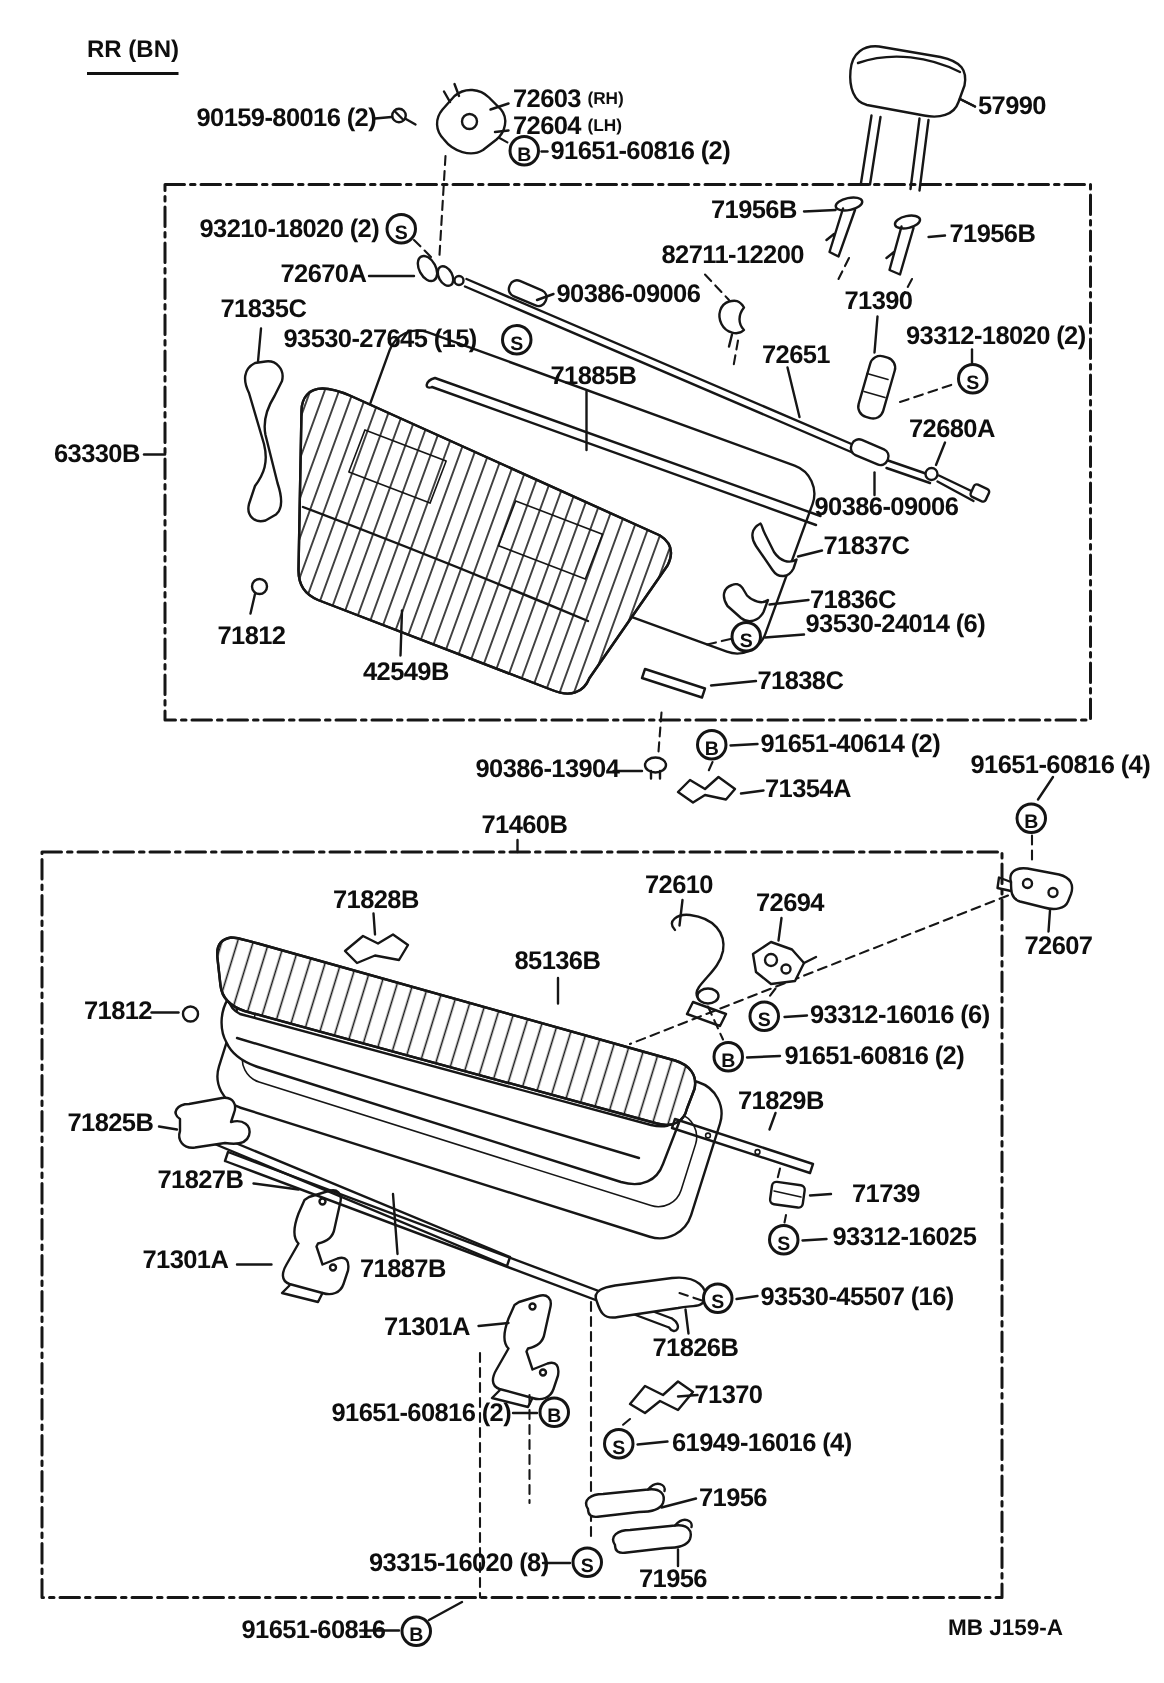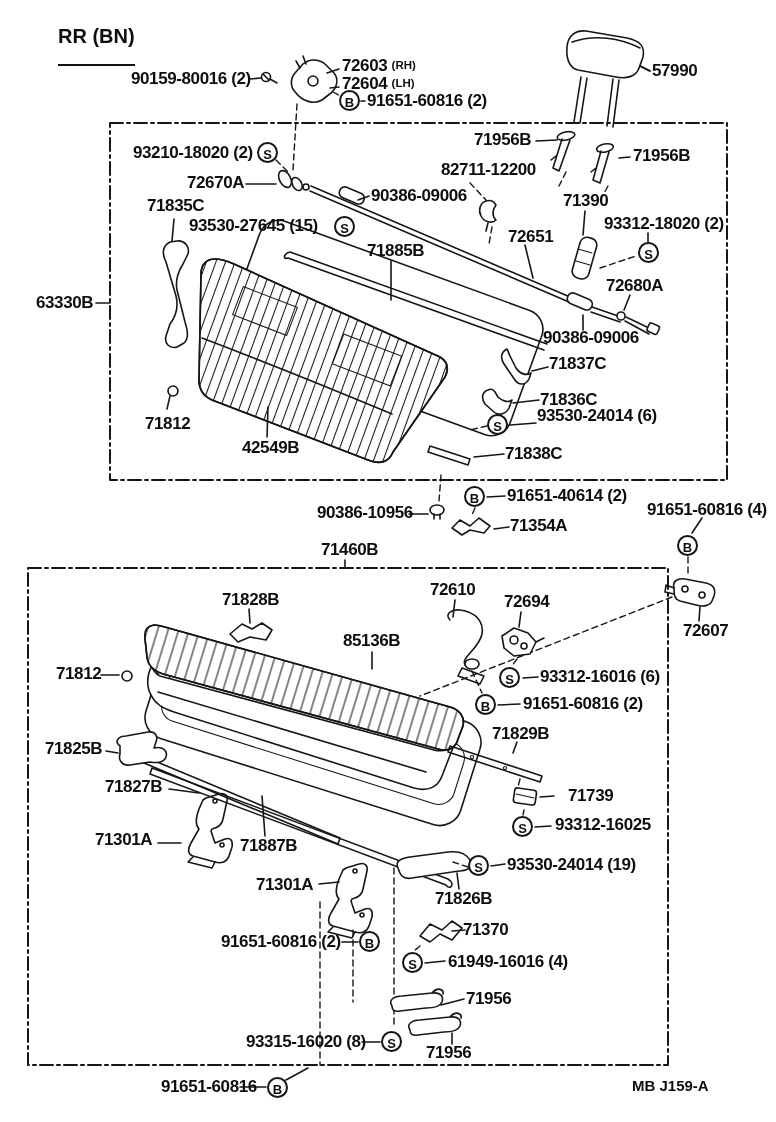"RR (BN)" .title { font-size: 20px -> 16px; padding-bottom: 18px -> 6px }
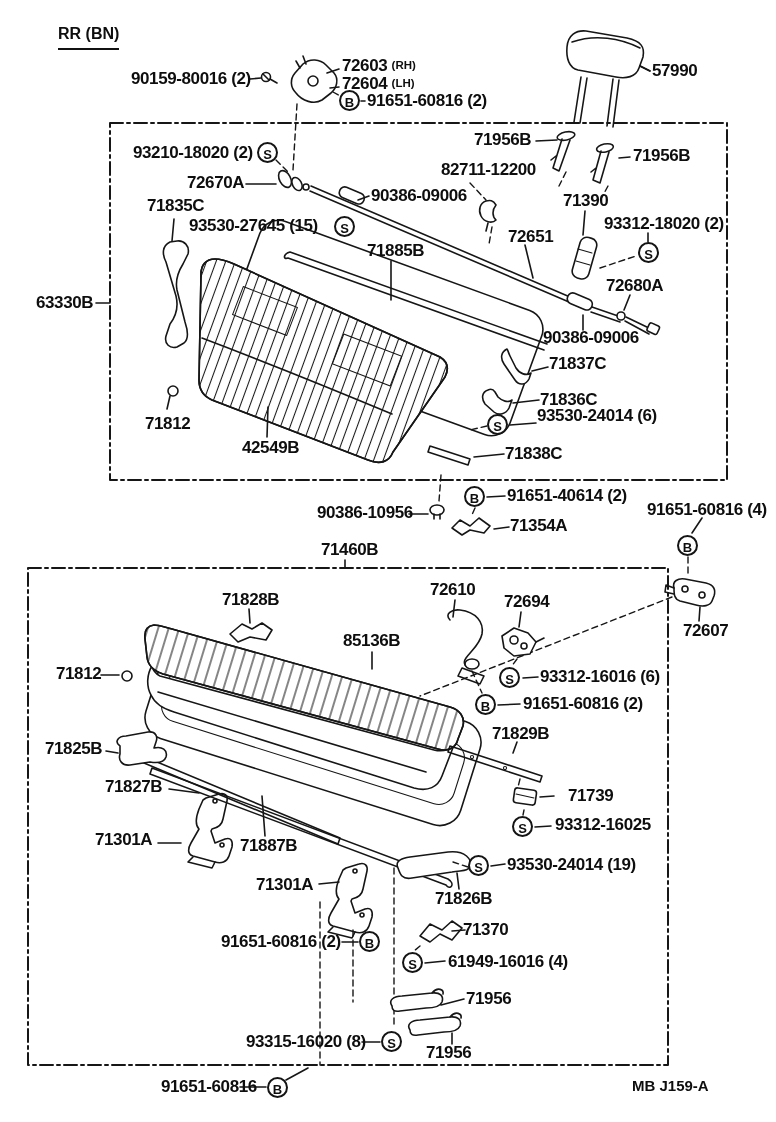"90386-10956" div.lbl { text: 90386-10956 -> 90386-13904 }
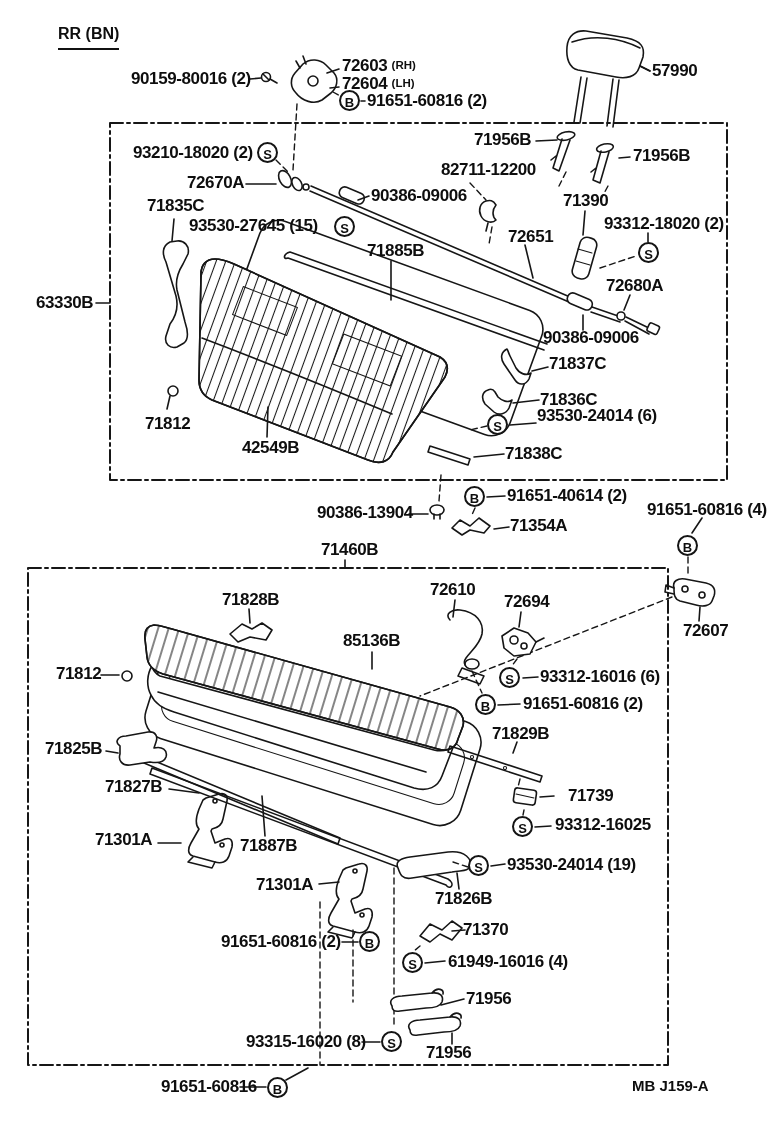"93530-24014 (19)" div.lbl { text: 93530-24014 (19 -> 93530-45507 (16 }
